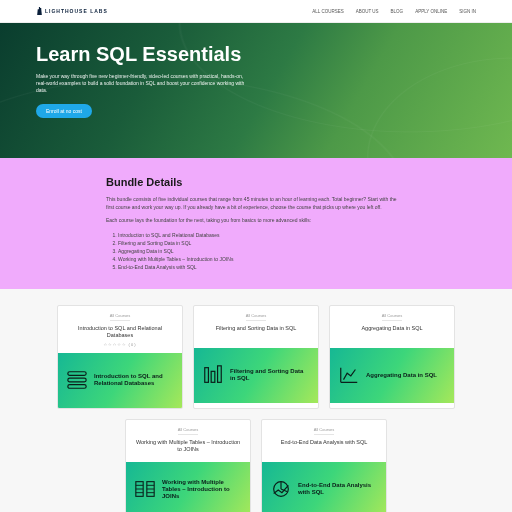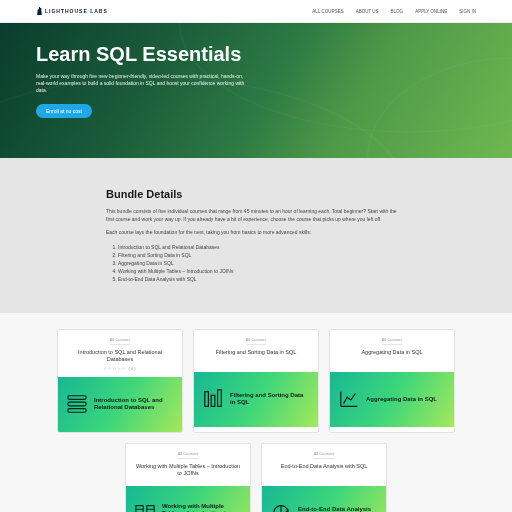"Bundle Details" .details { background: #e5e5e5 -> #f0abfc; padding: 30px 0 -> 18px 0 }
